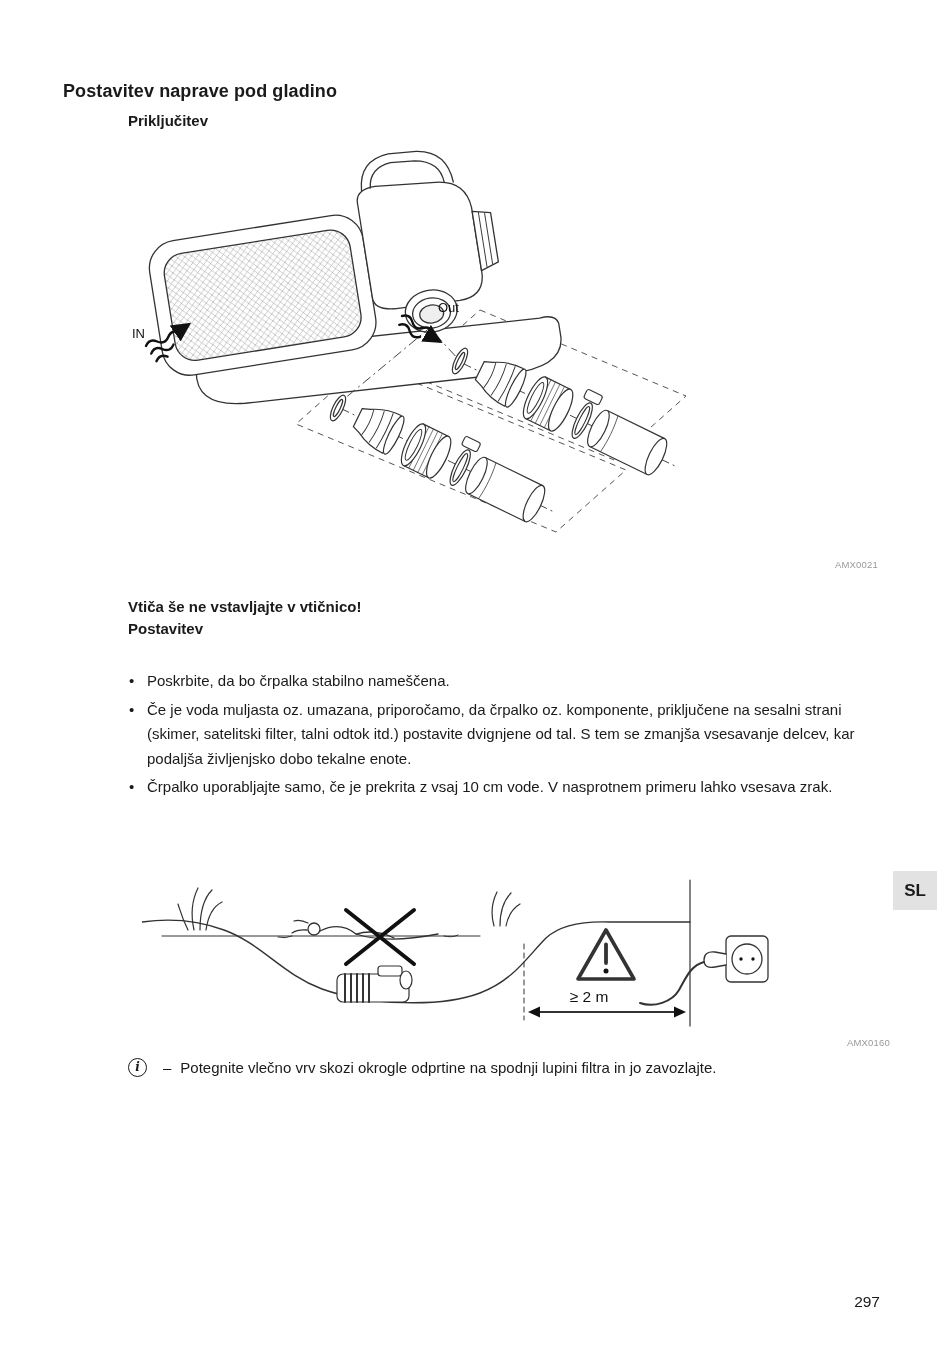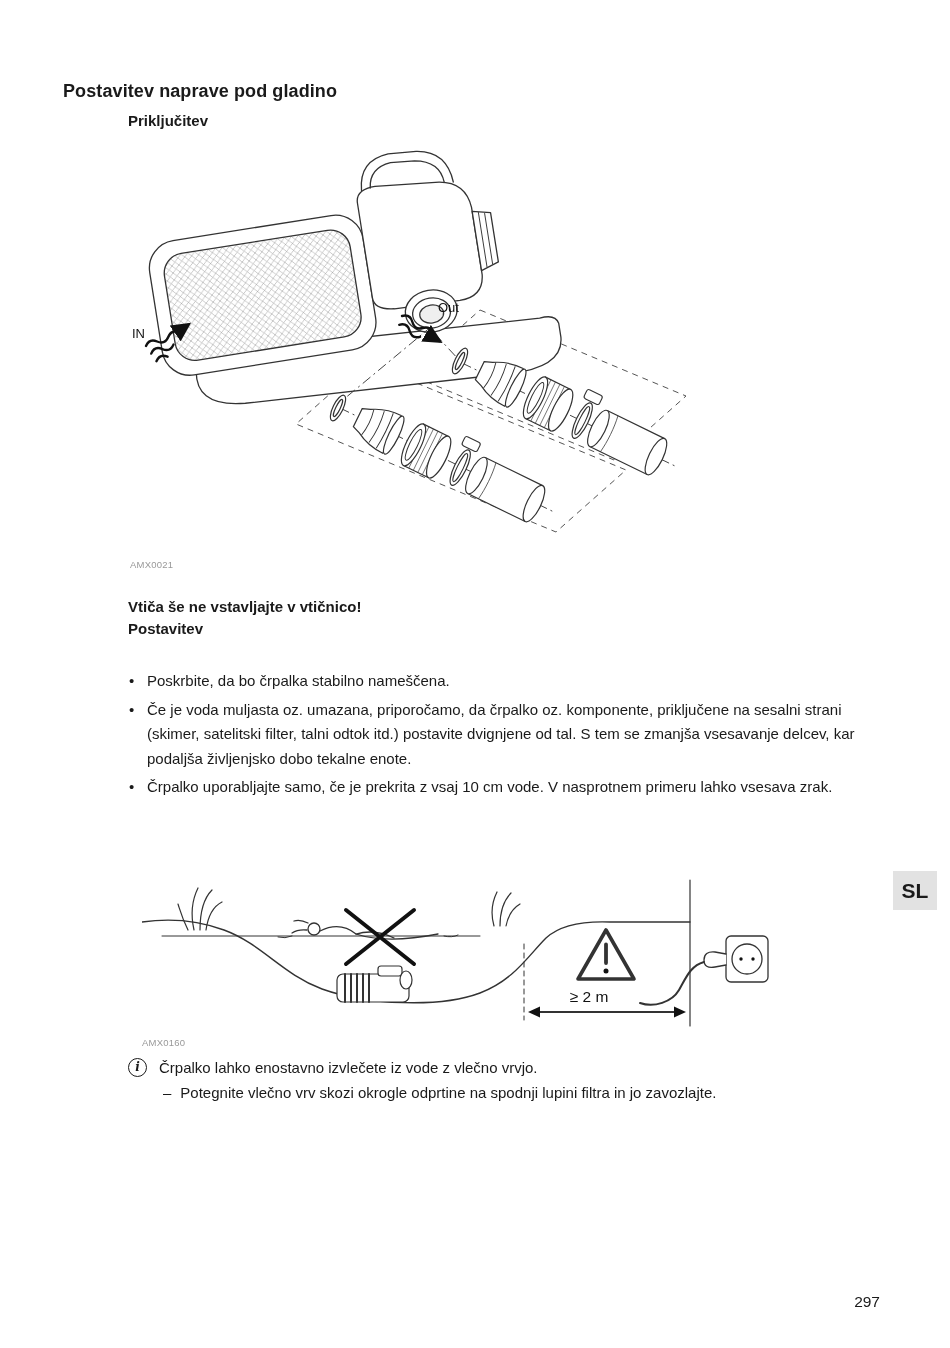"AMX0021" .figcode { text-align: none -> right }
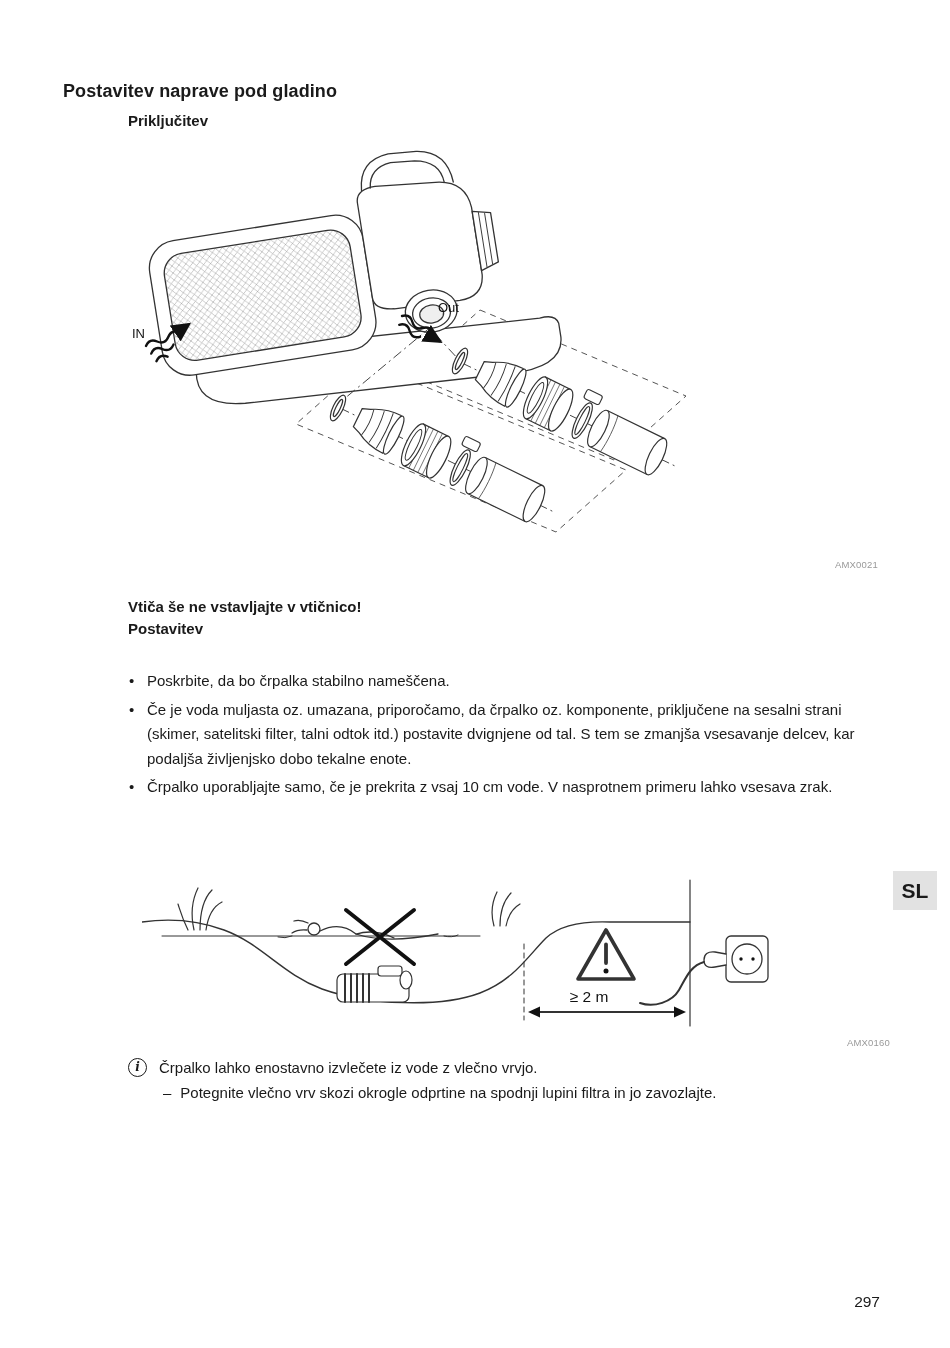"SL" .sl-tab { font-size: 21px -> 17px }
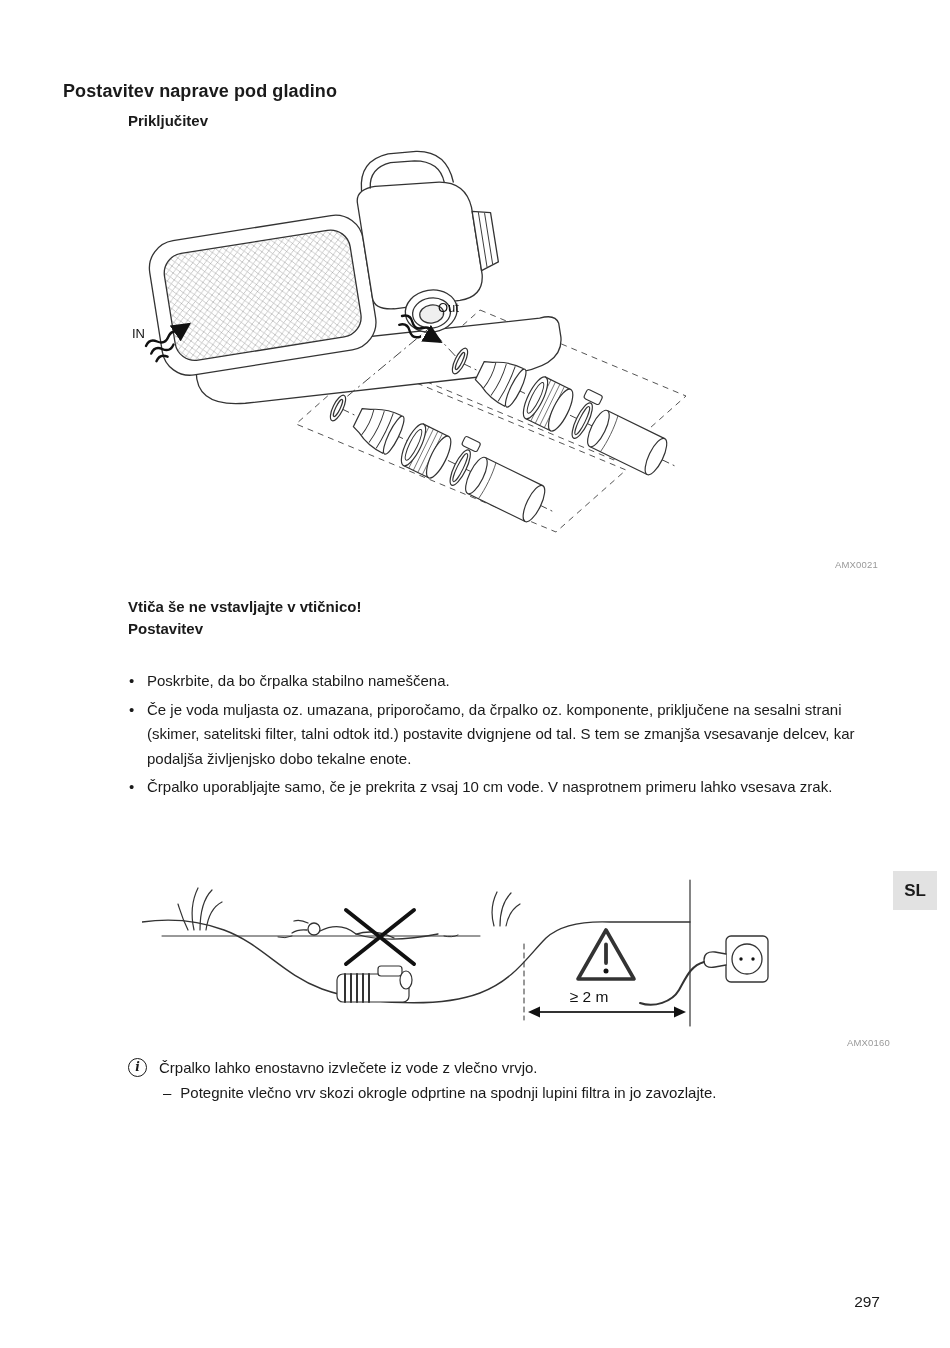"Črpalko lahko enostavno izvlečete iz" p { html: <p>Črpalko lahko enostavno izvlečete iz vode z vlečno vrvjo.</p> -> none }
